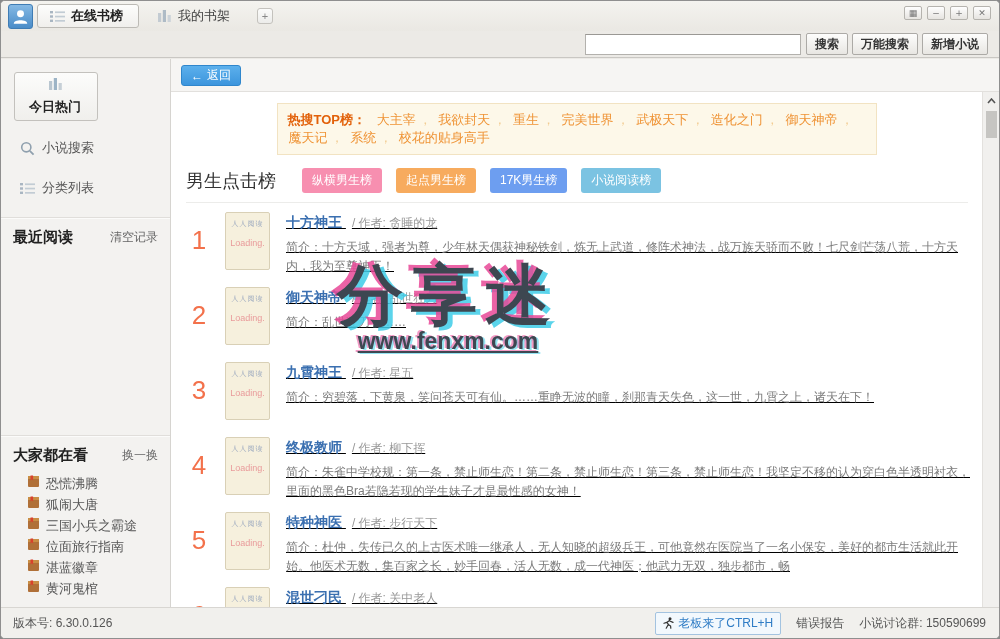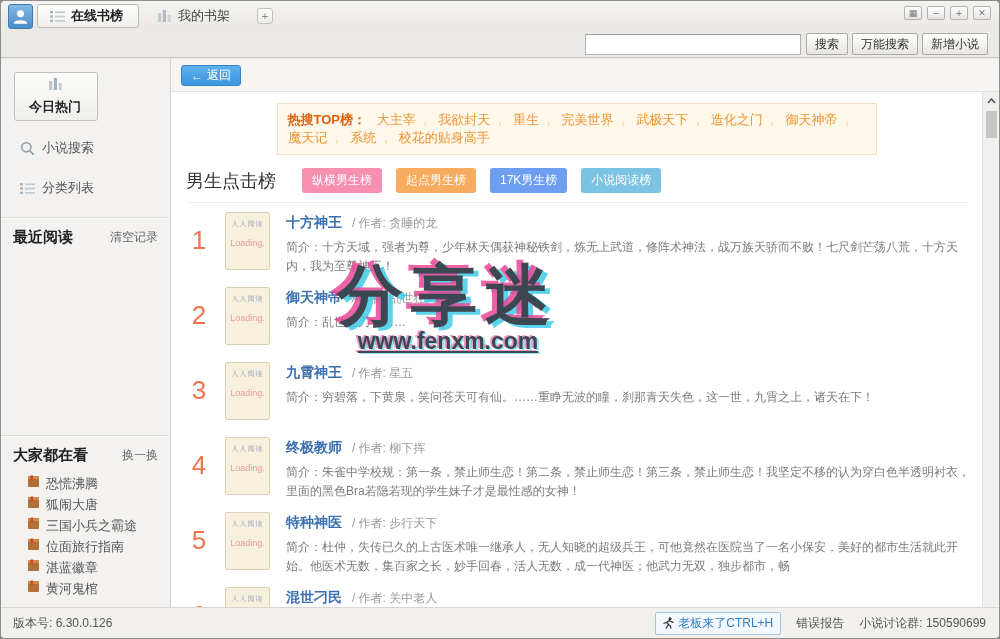"搜索" .toolbtn { font-weight: none -> bold }
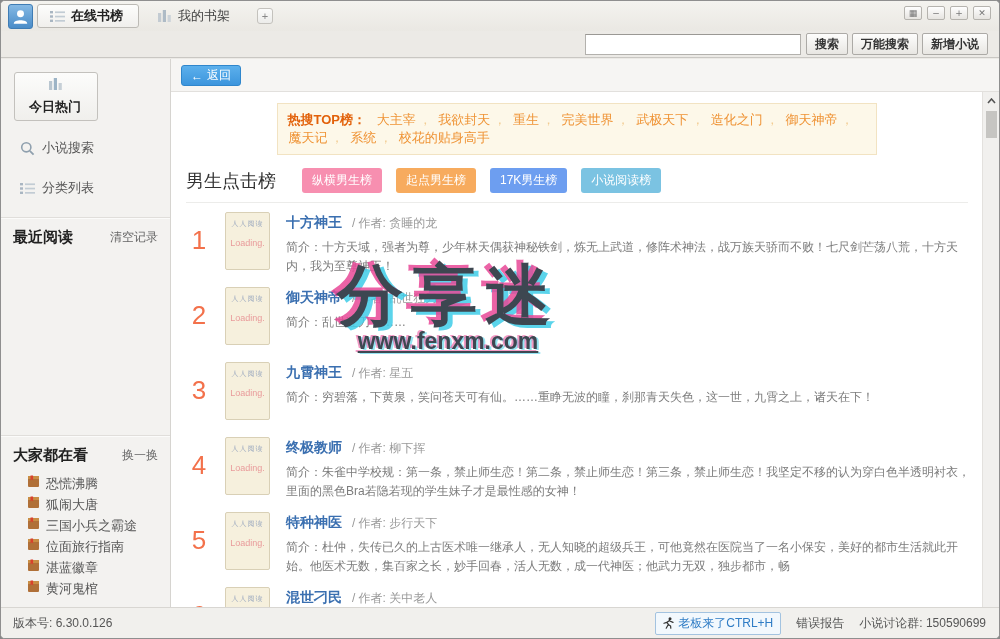"十方神王 / 作者: 贪睡的龙" .info { text-decoration: none -> underline }
